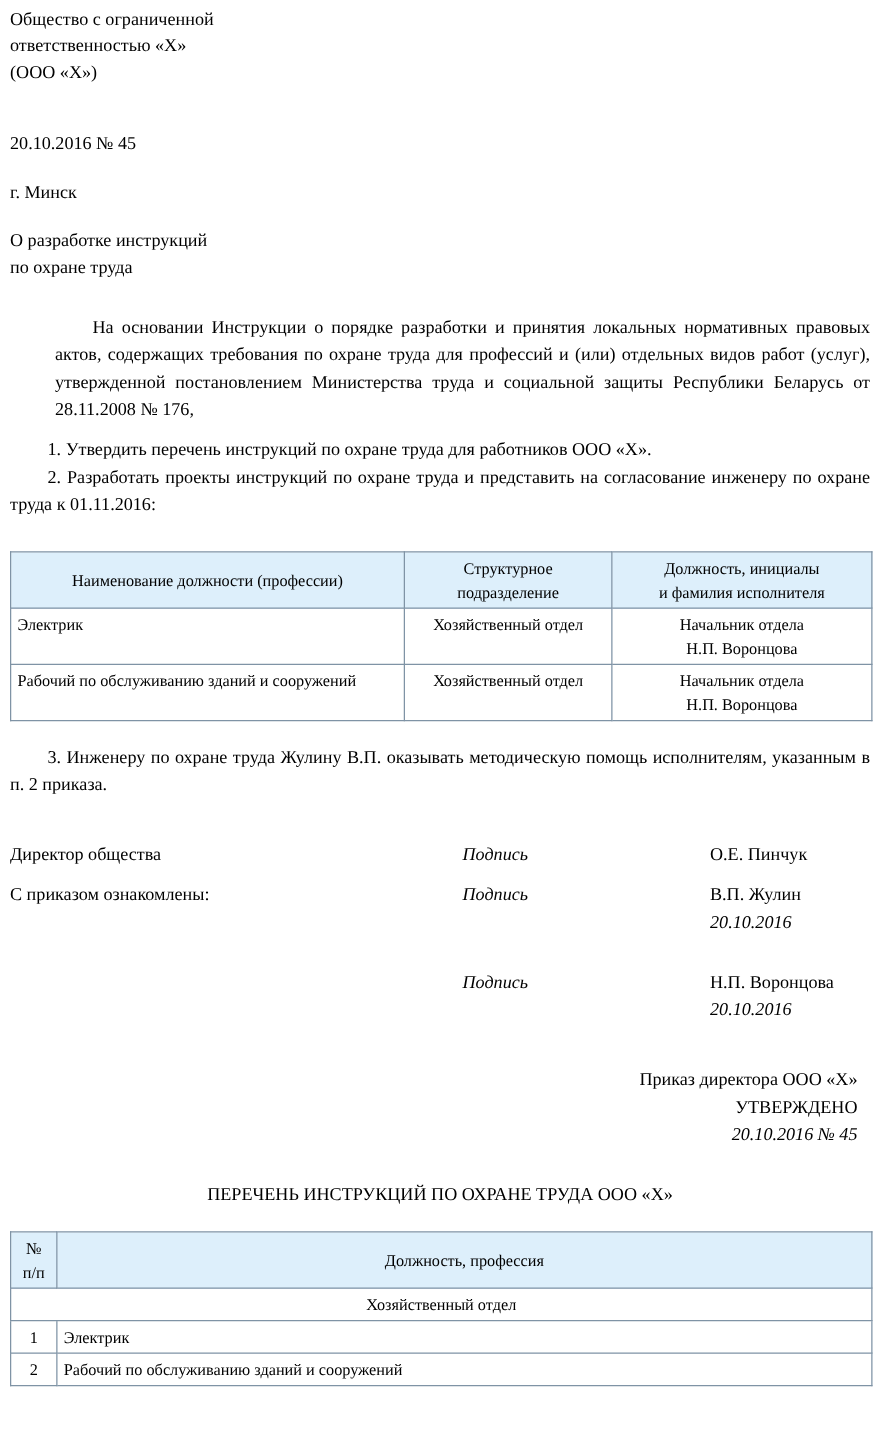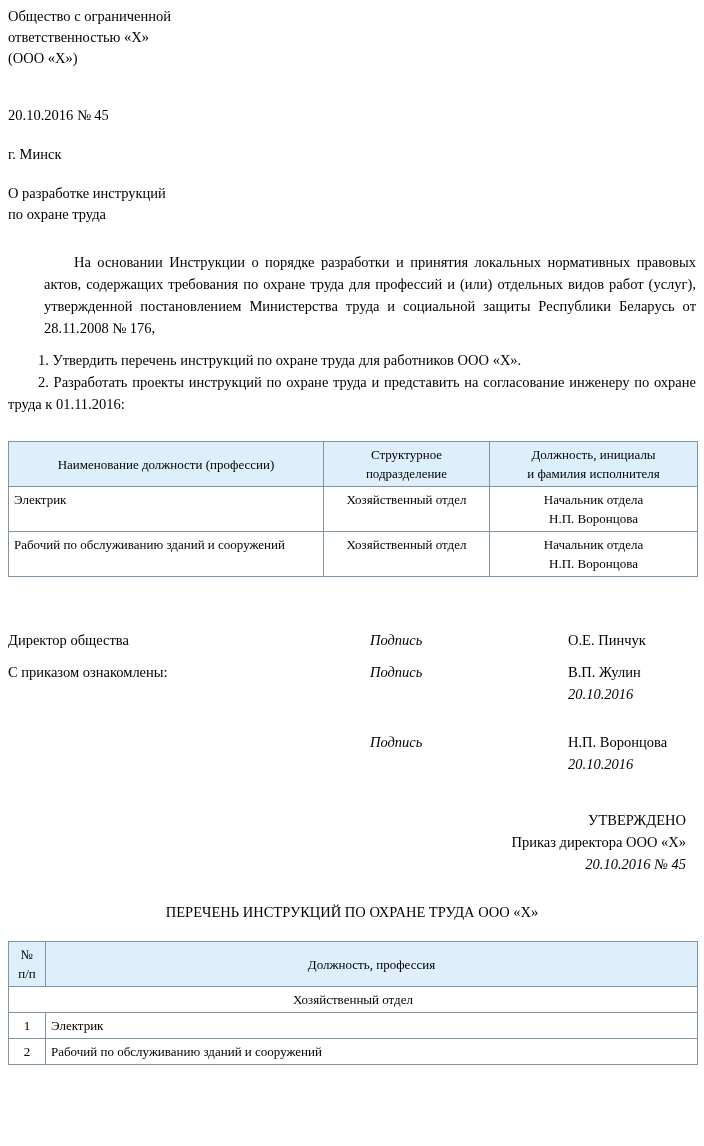"3. Инженеру по охране труда" div.item { html: none -> <div>3. Инженеру по охране труда Жулину В.П. оказывать методическую помощь исполнителям, указанным в п. 2 приказа.</div> }
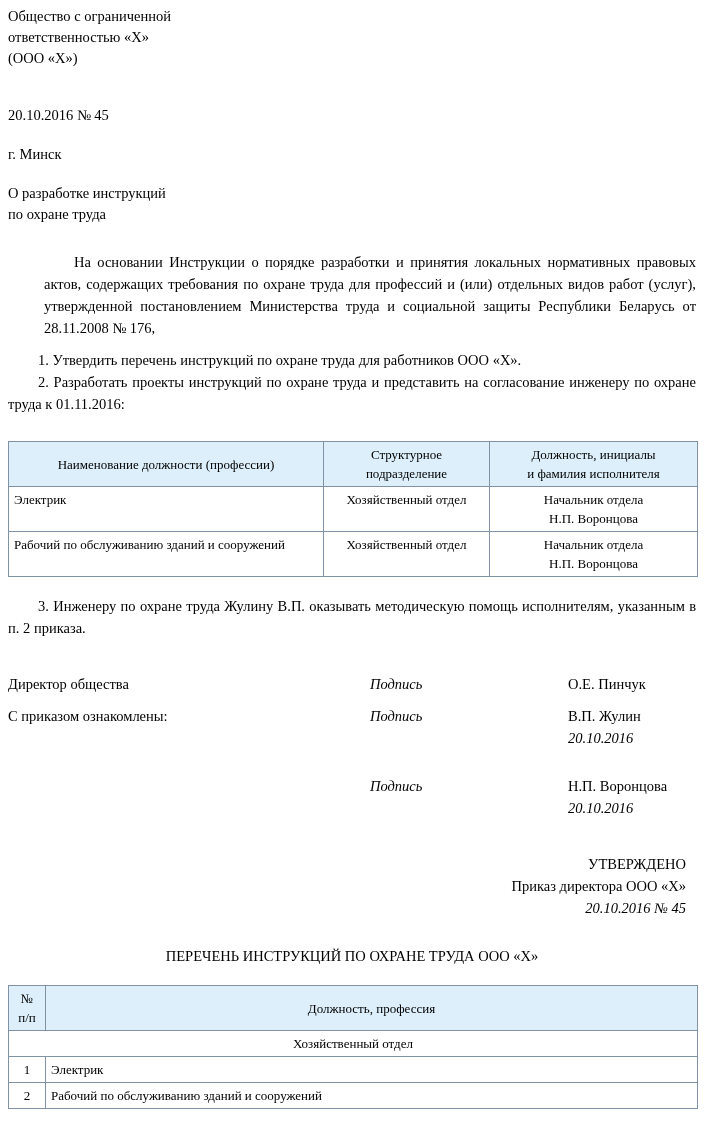"УТВЕРЖДЕНО" div { order: before "Приказ директора ООО «Х»" -> after "Приказ директора ООО «Х»" }
